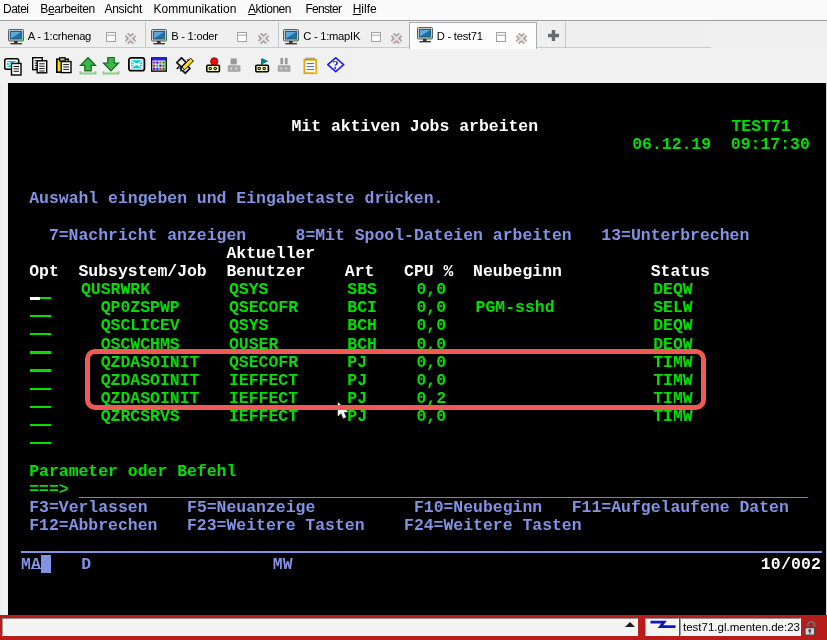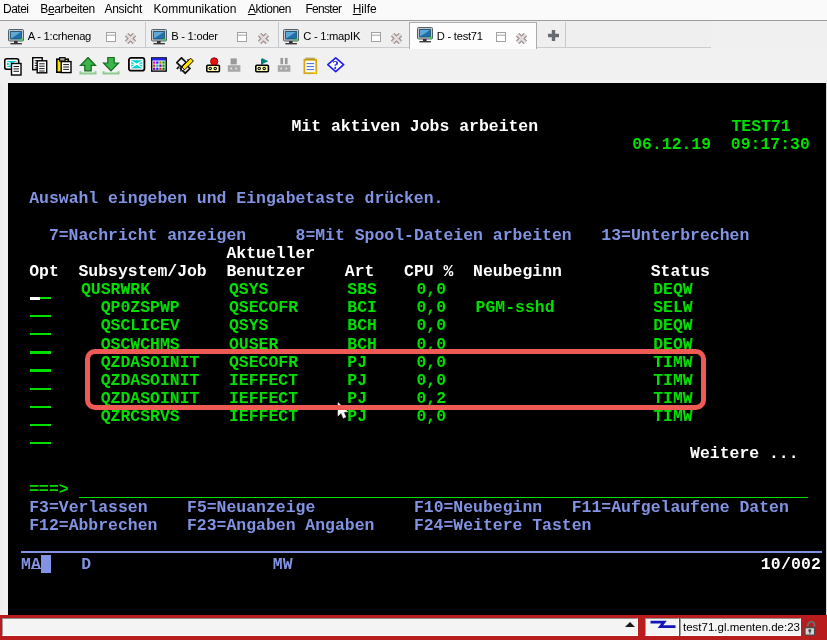"Weitere ..." div.tl { html: <div> <span>Weitere ...</span></div> -> none }
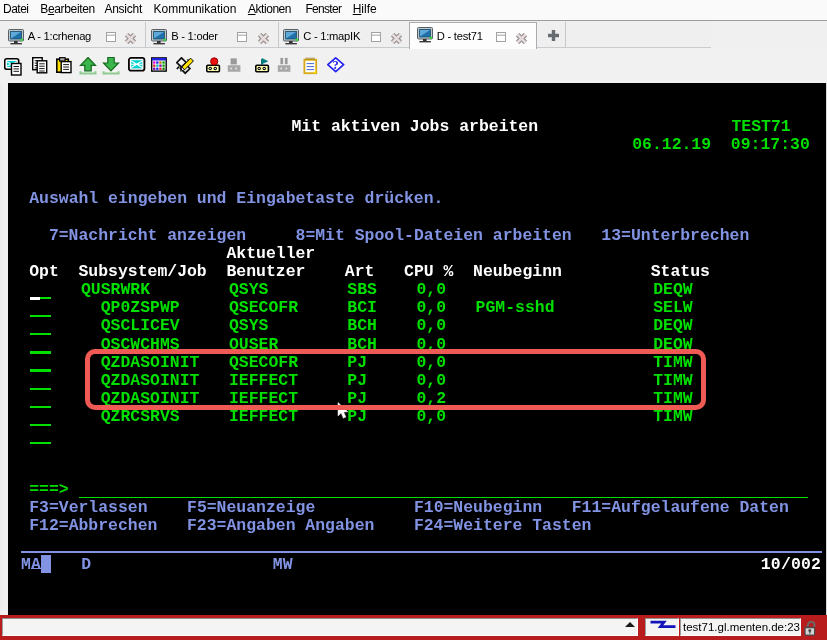"Parameter oder Befehl" div.tl { html: none -> <div> <span>Parameter oder Befehl</span></div> }
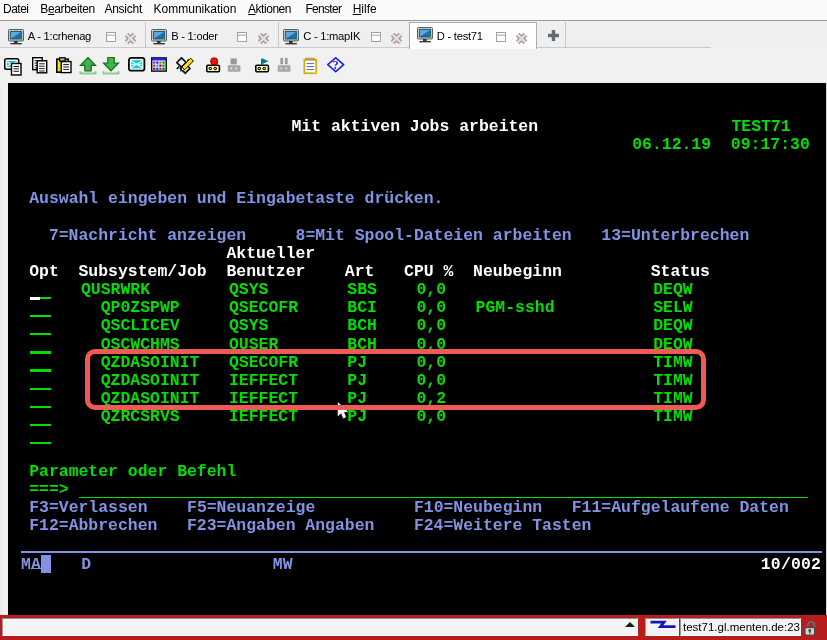"F23=Angaben Angaben" span.b { text: Angaben Angaben -> Weitere Tasten }
